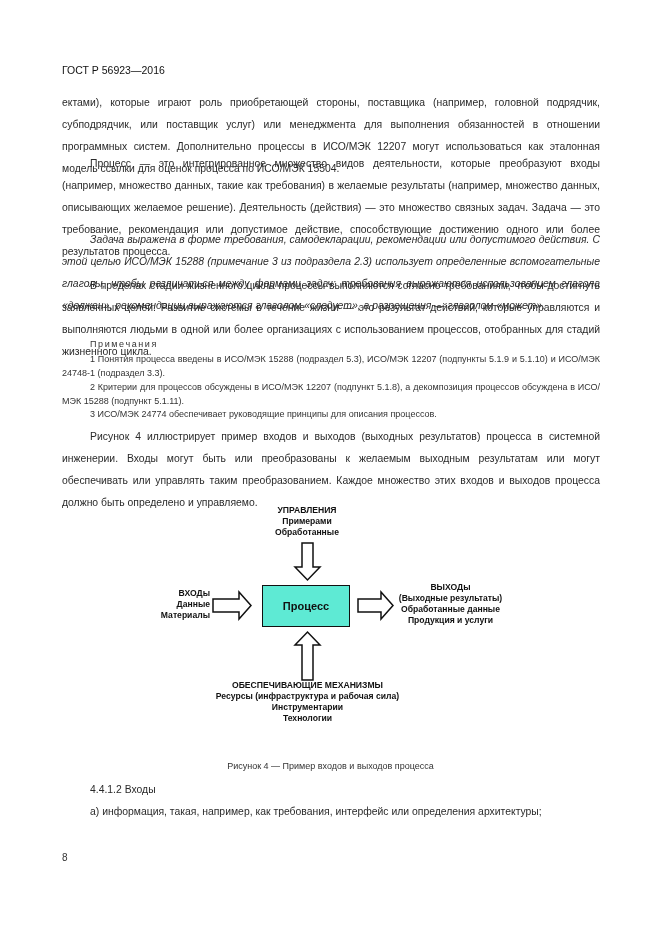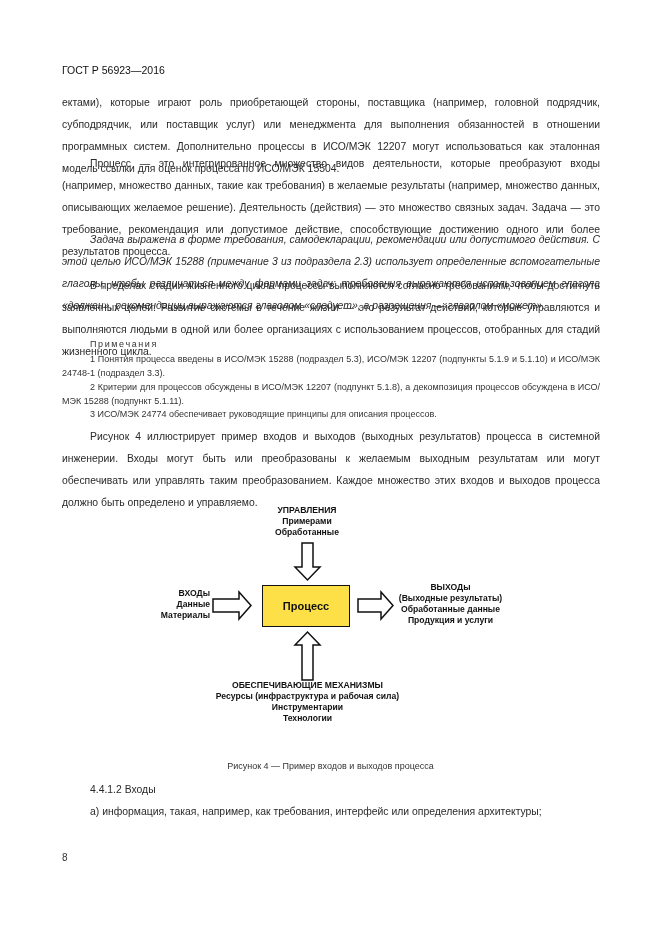"Процесс" .box { background: #fde047 -> #5eead4 }
